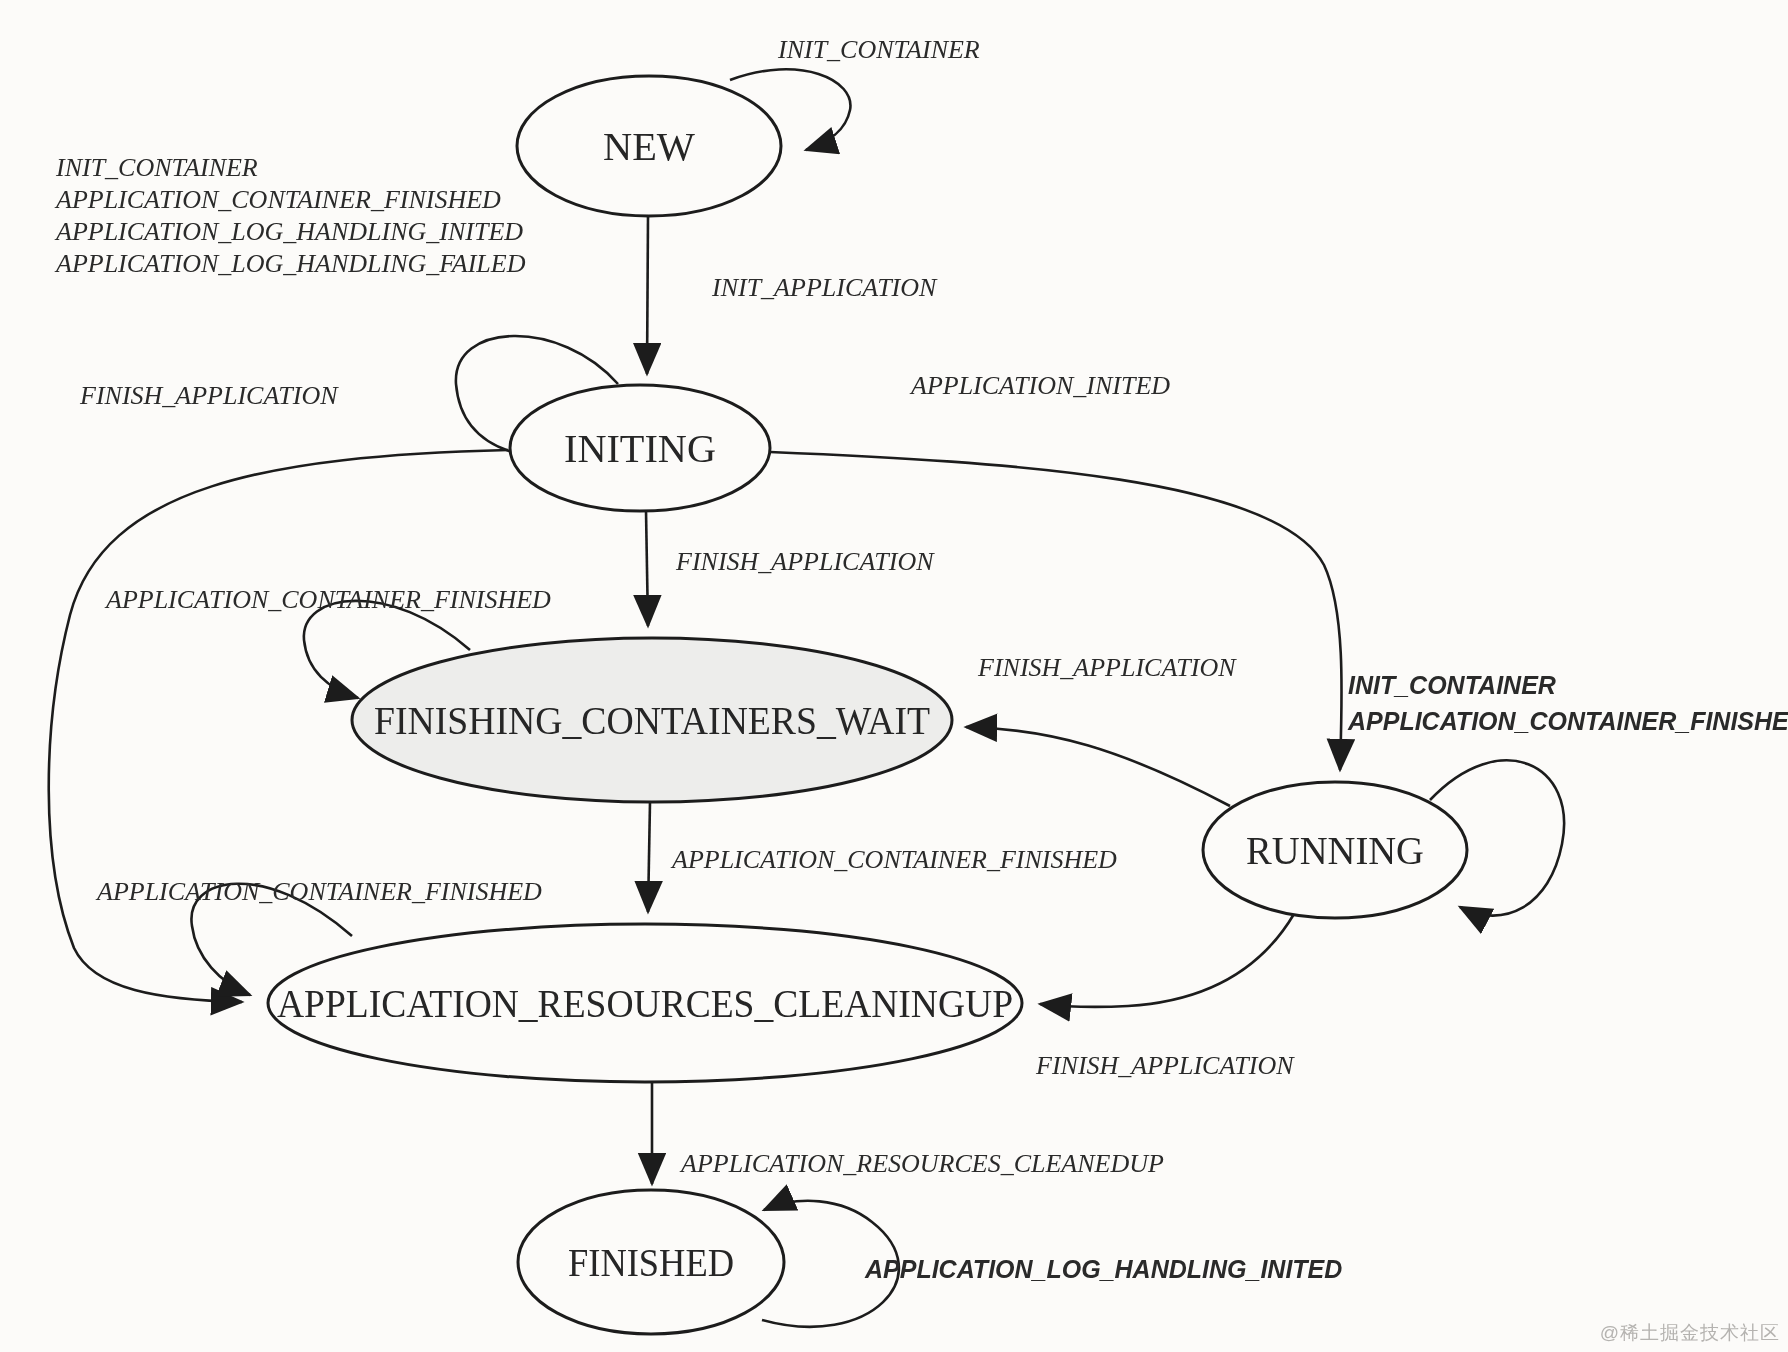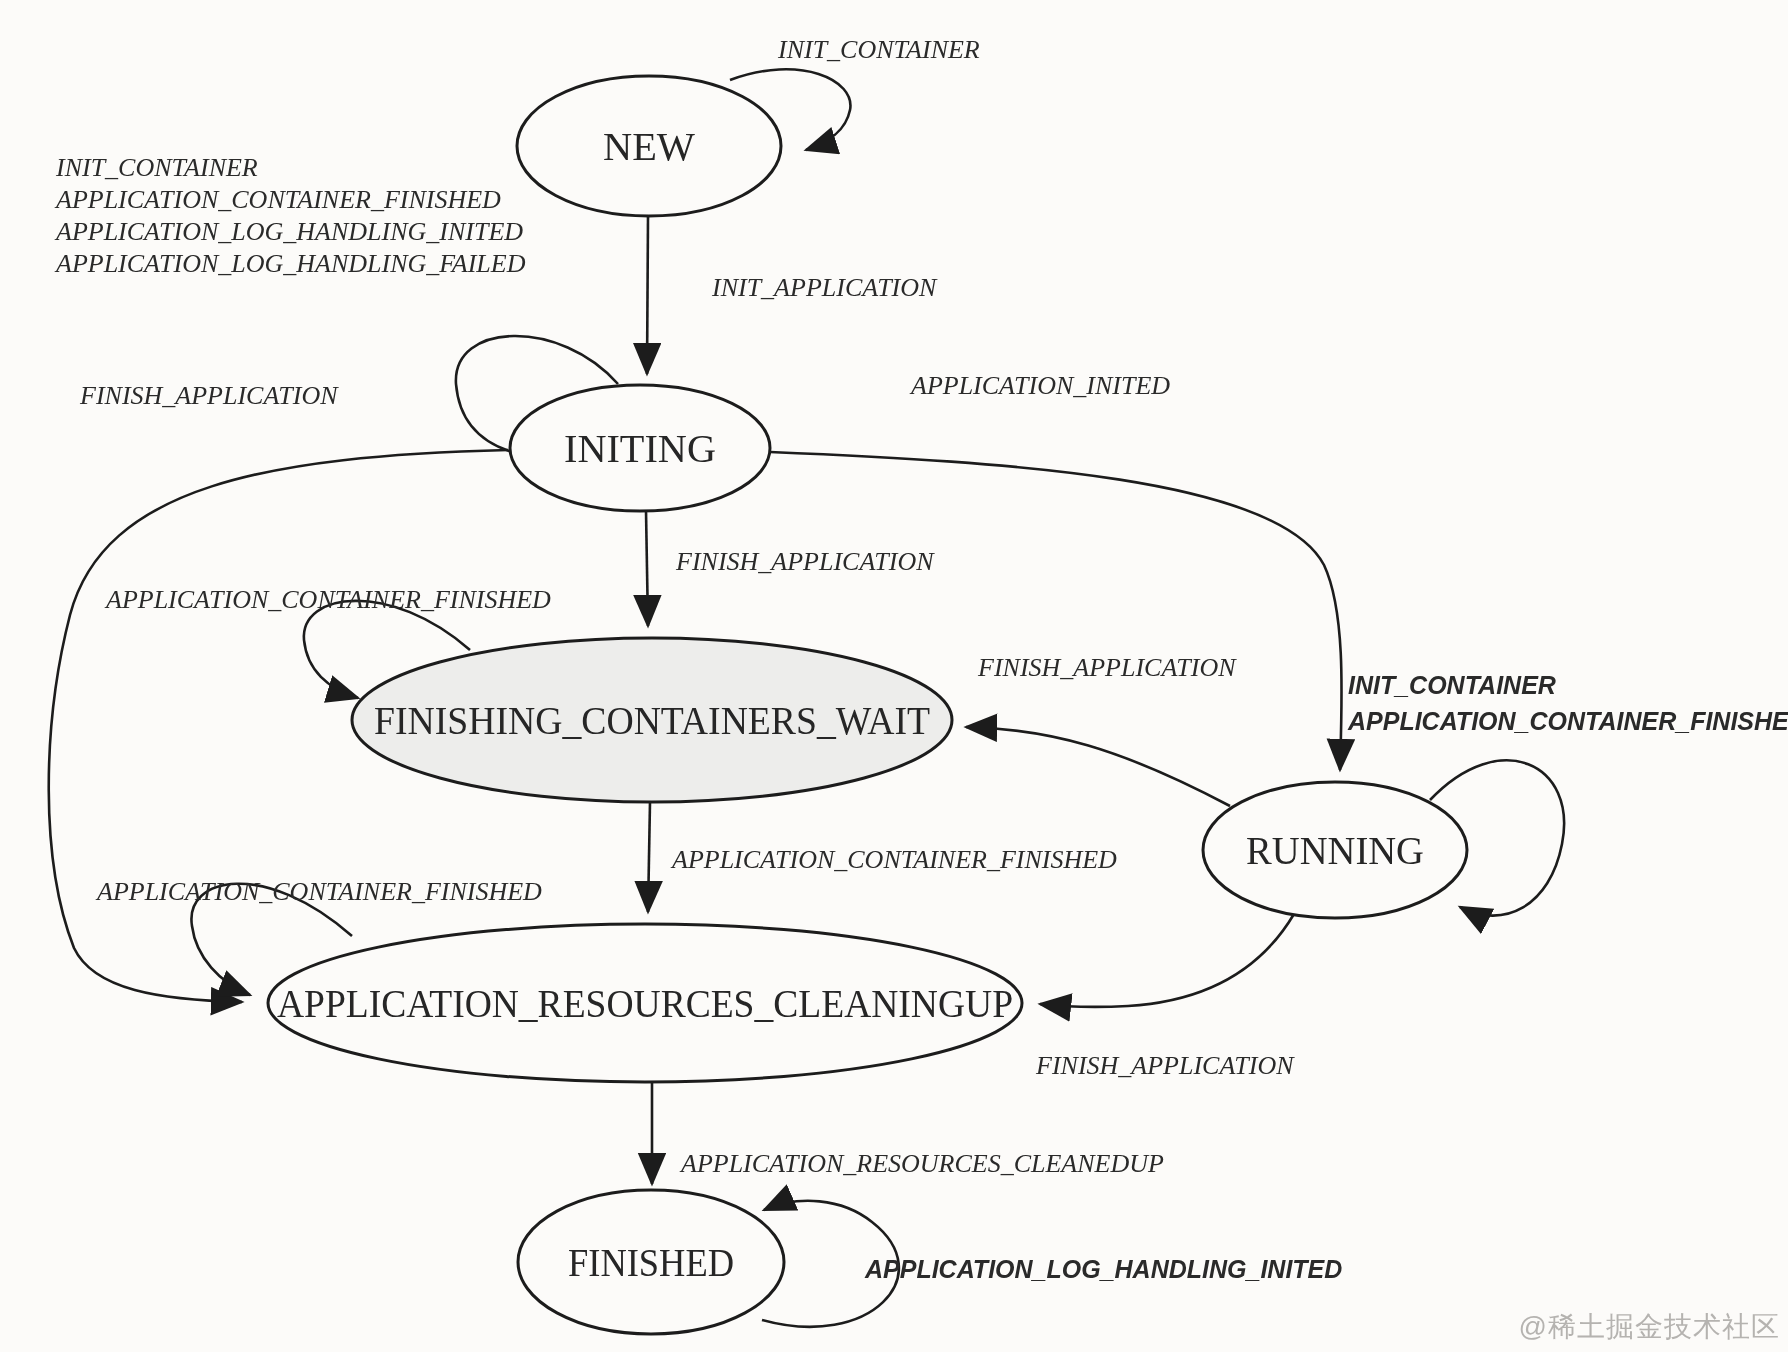"@稀土掘金技术社区" #watermark { font-size: 28px -> 19px }
